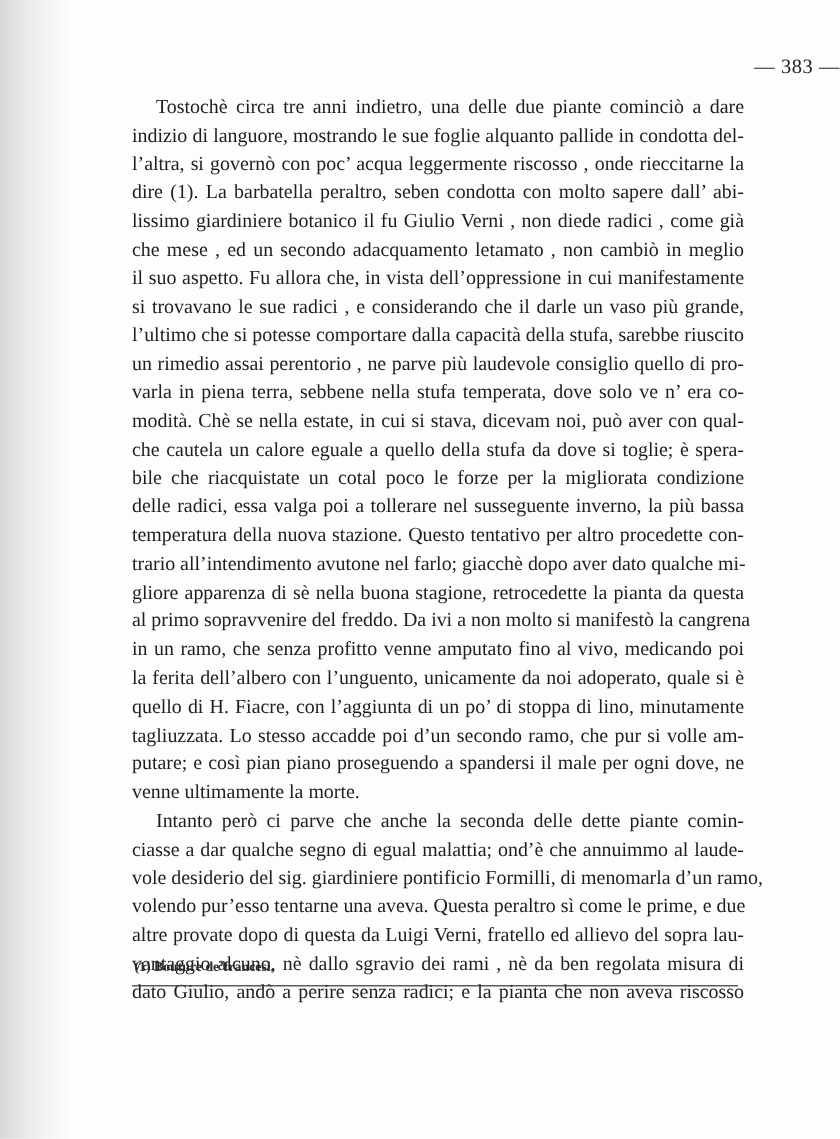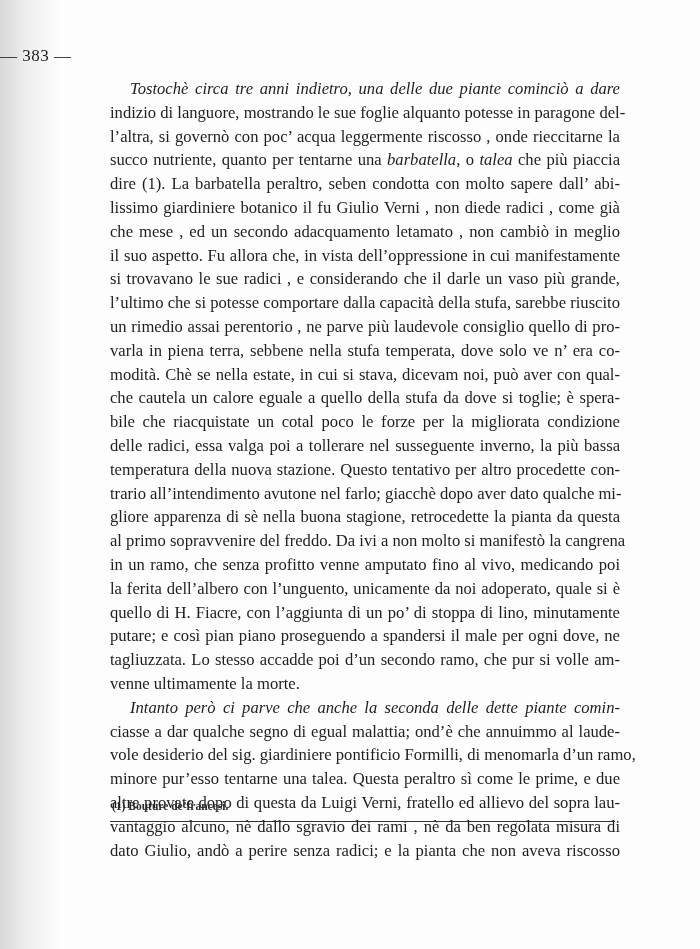"— 383 —" .page-number { text-align: left -> right }
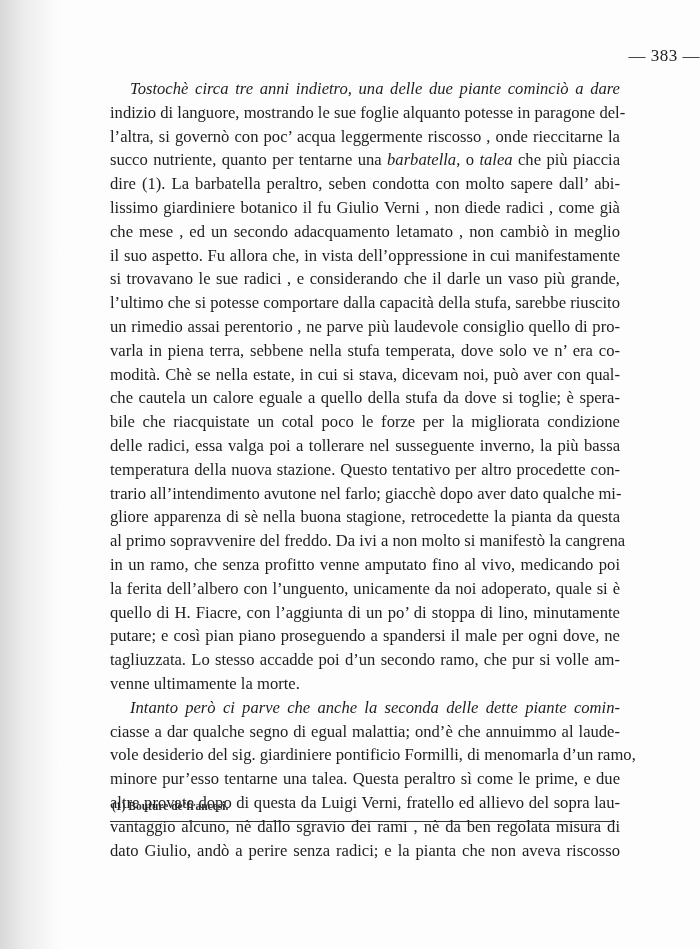"Tostochè circa tre anni indietro," .line.indent { font-style: italic -> none }
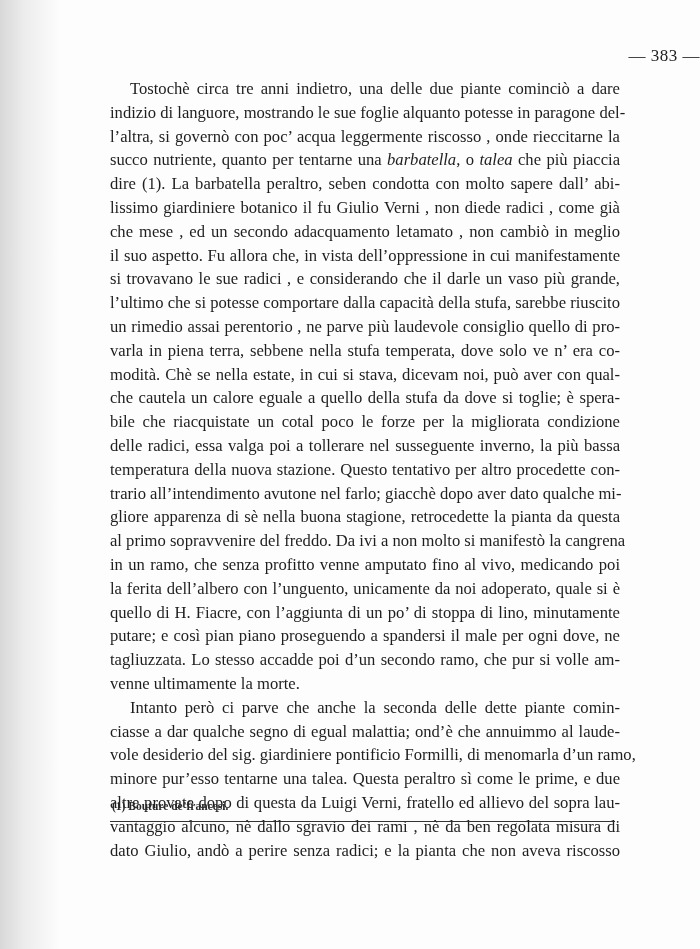"indizio di languore, mostrando le" span.line { text: potesse in paragone -> pallide in condotta }
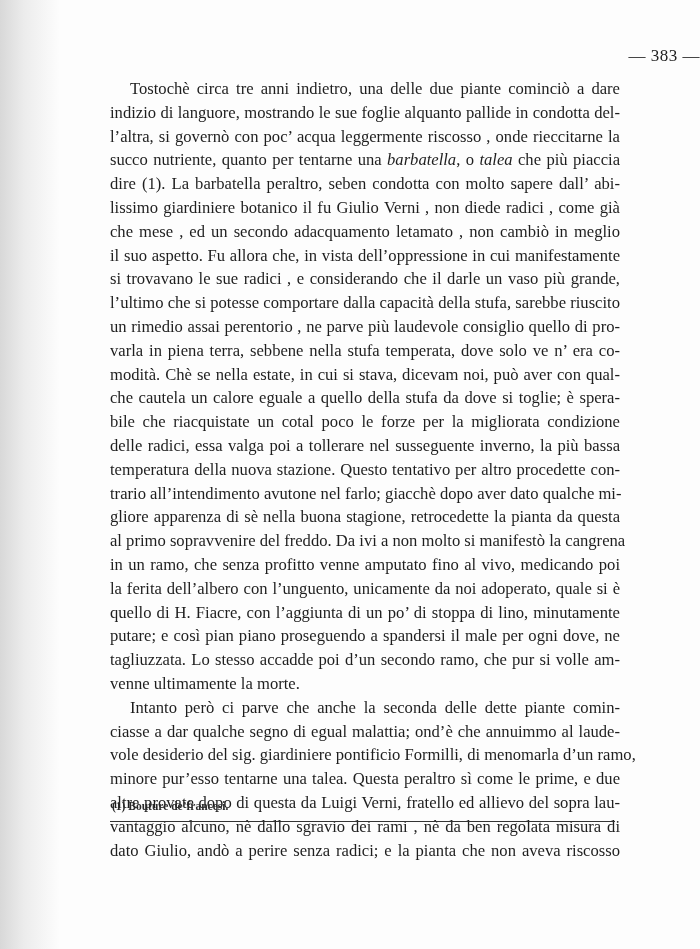"succo nutriente, quanto per tentarne" span.line { html: <span>succo nutriente, quanto per tentarne una <i>barbatella</i>, o <i>talea</i> che più piaccia</span> -> none }
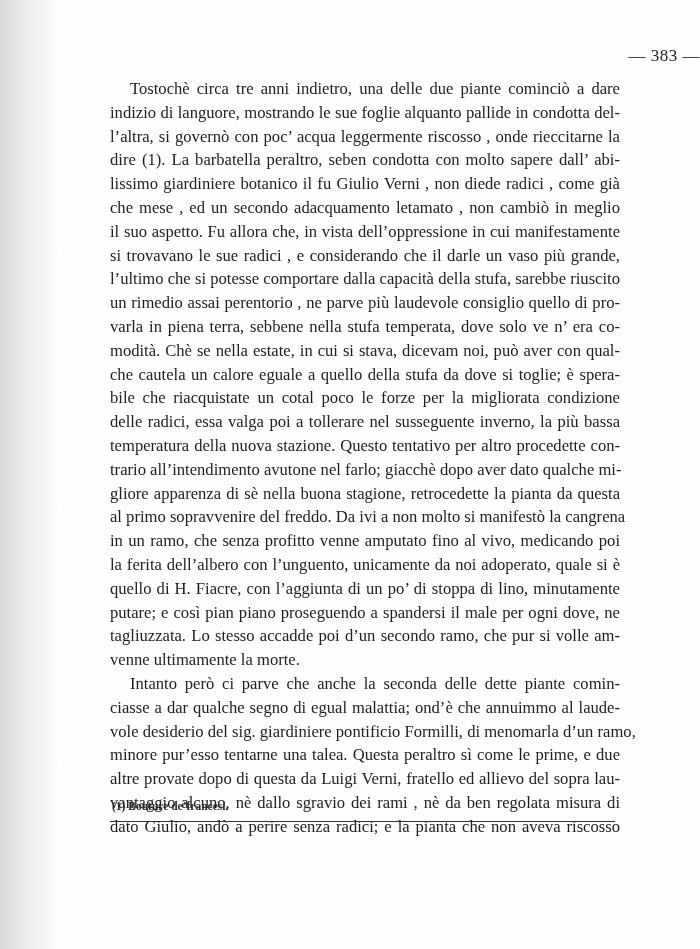"putare; e così pian piano" span.line { order: before "tagliuzzata. Lo stesso accadde poi" -> after "tagliuzzata. Lo stesso accadde poi" }
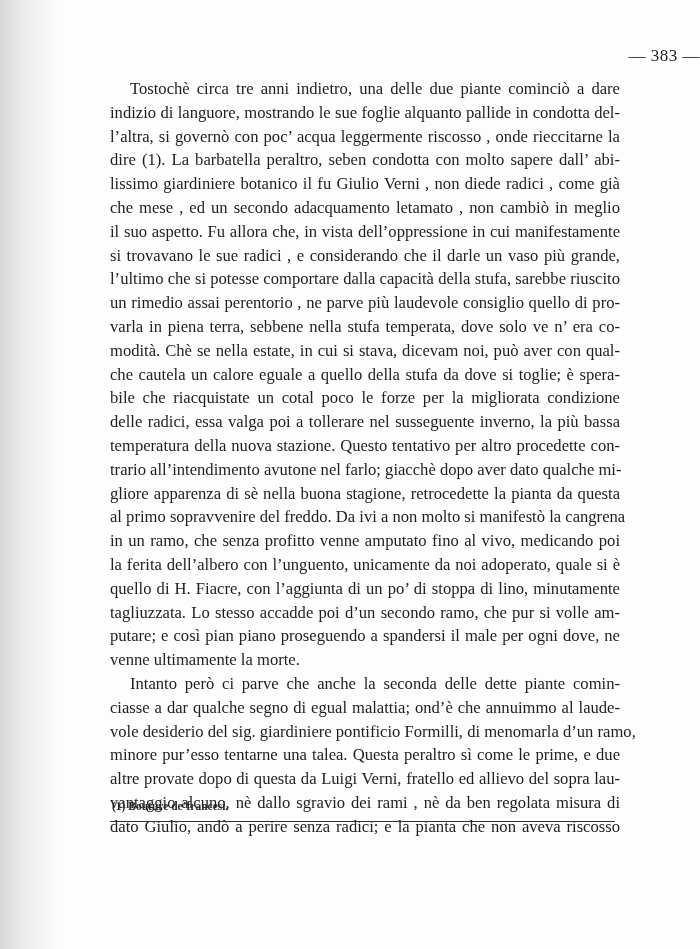"minore pur’esso tentarne una talea." span.line { text: minore pur’esso tentarne una talea -> volendo pur’esso tentarne una aveva }
